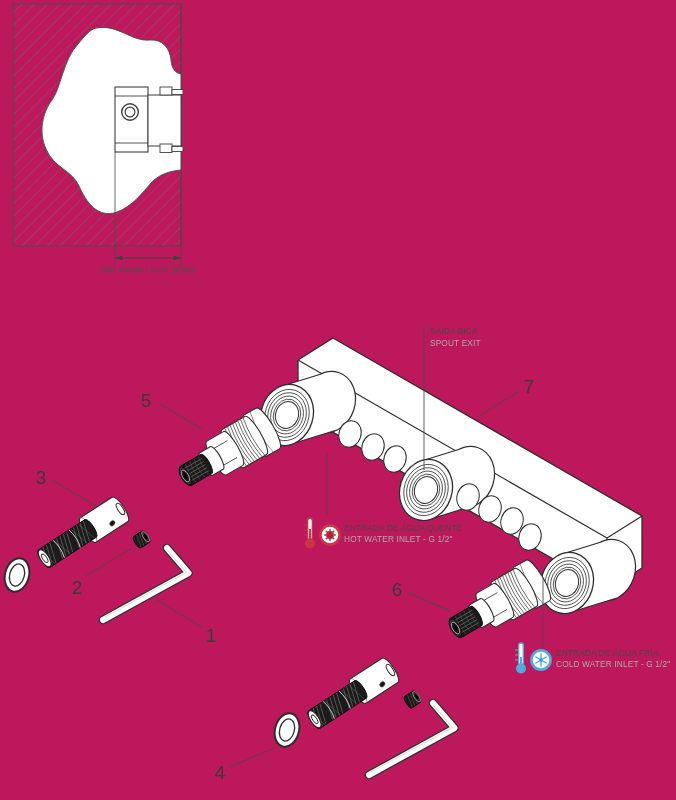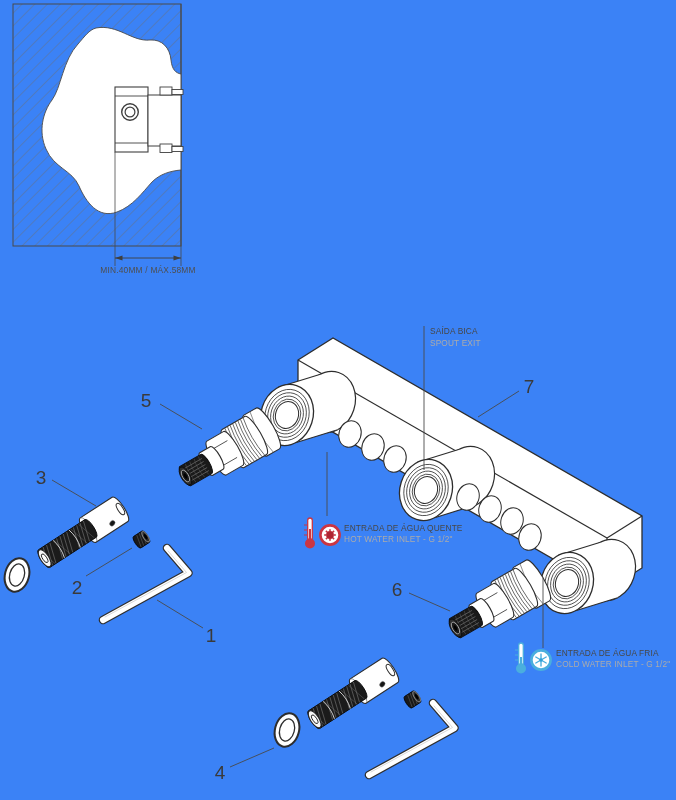"MIN.40MM / MÁX.58MM" #stage { background: #3b82f6 -> #be185d }
